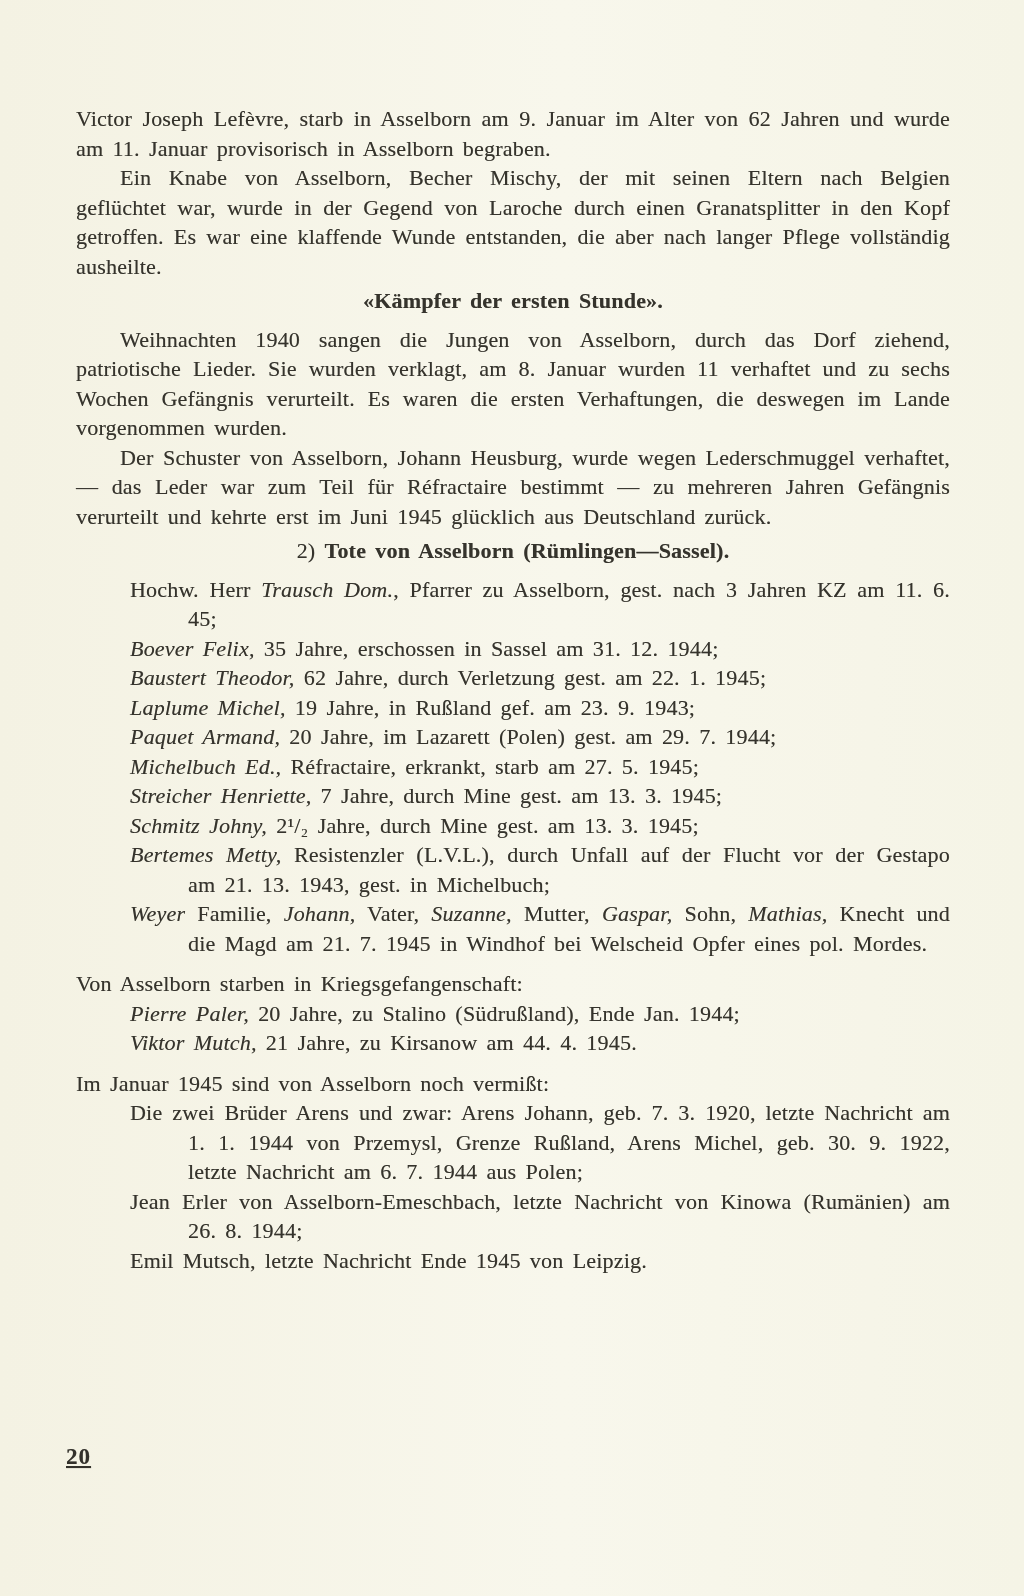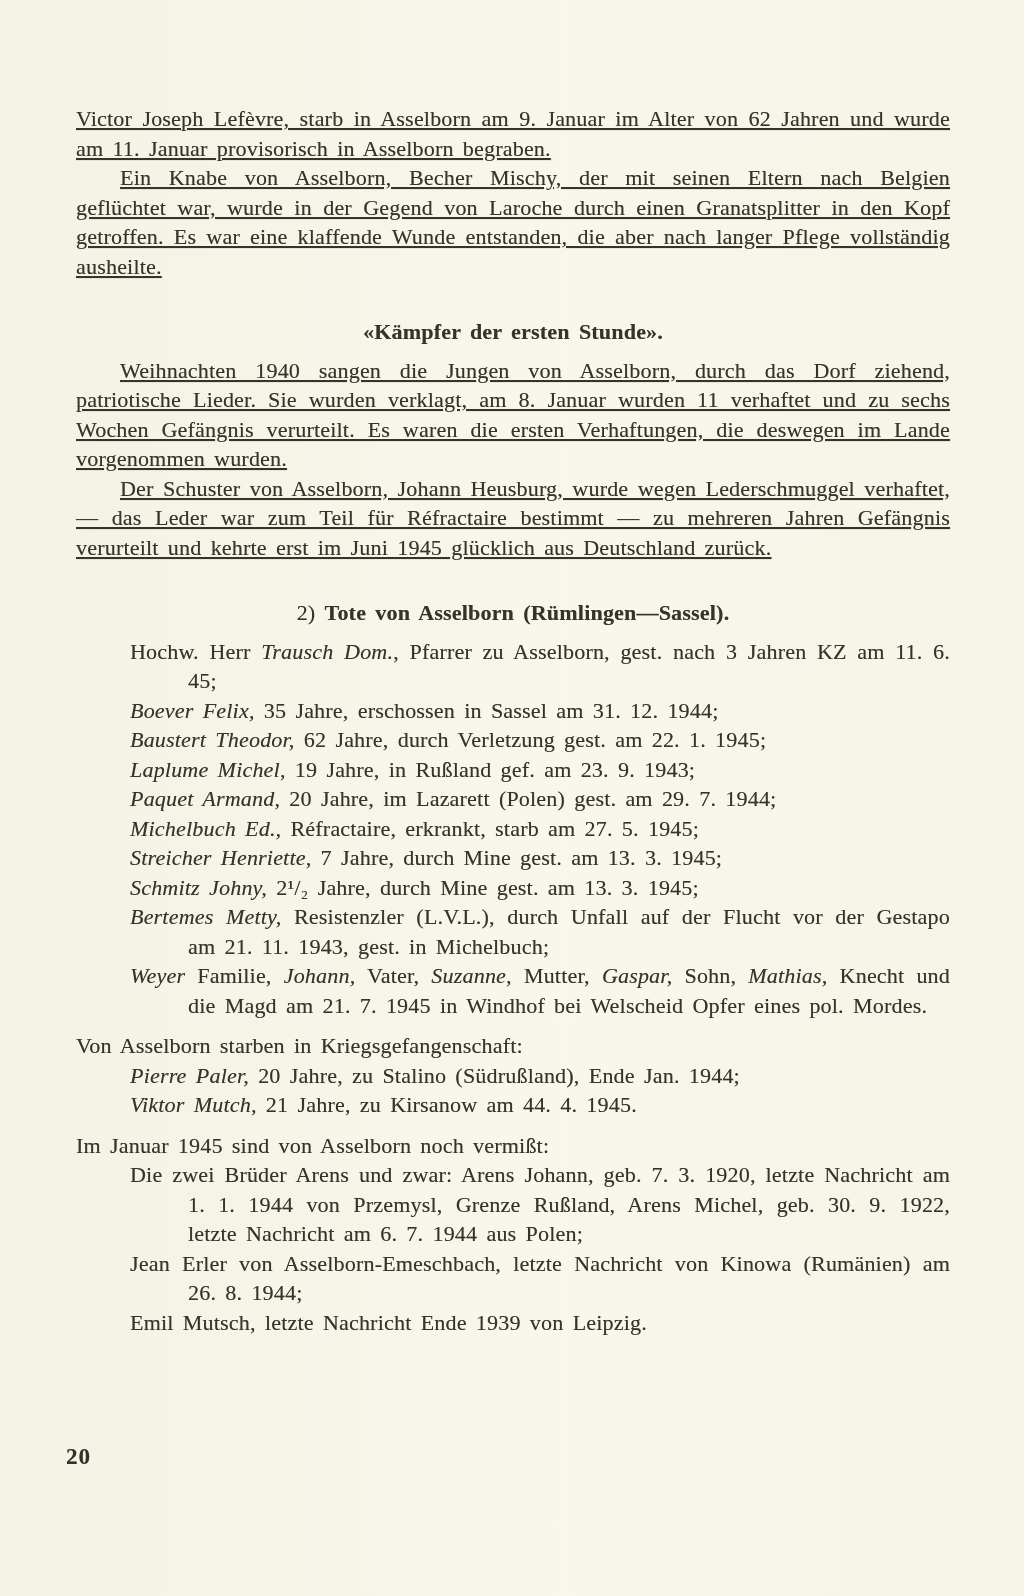"Victor Joseph Lefèvre, starb in" p.para { text-decoration: underline -> none }
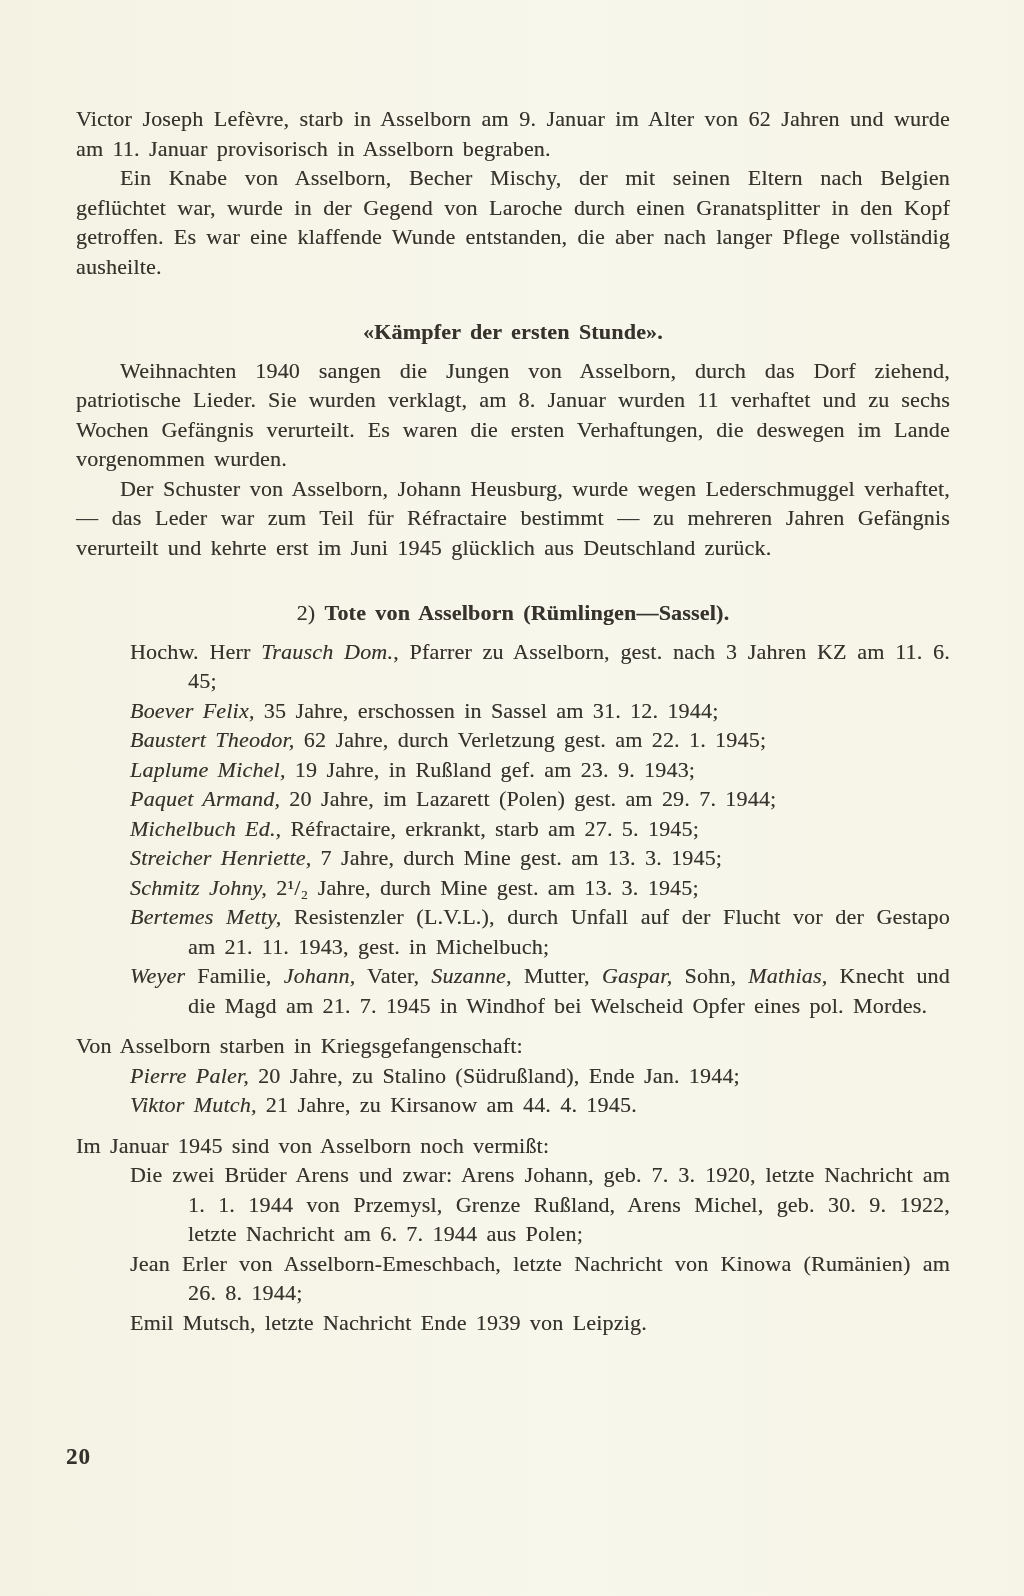"«Kämpfer der ersten Stunde»." p.heading { margin: 36px 0 9px 0 -> 5px 0 9px 0 }
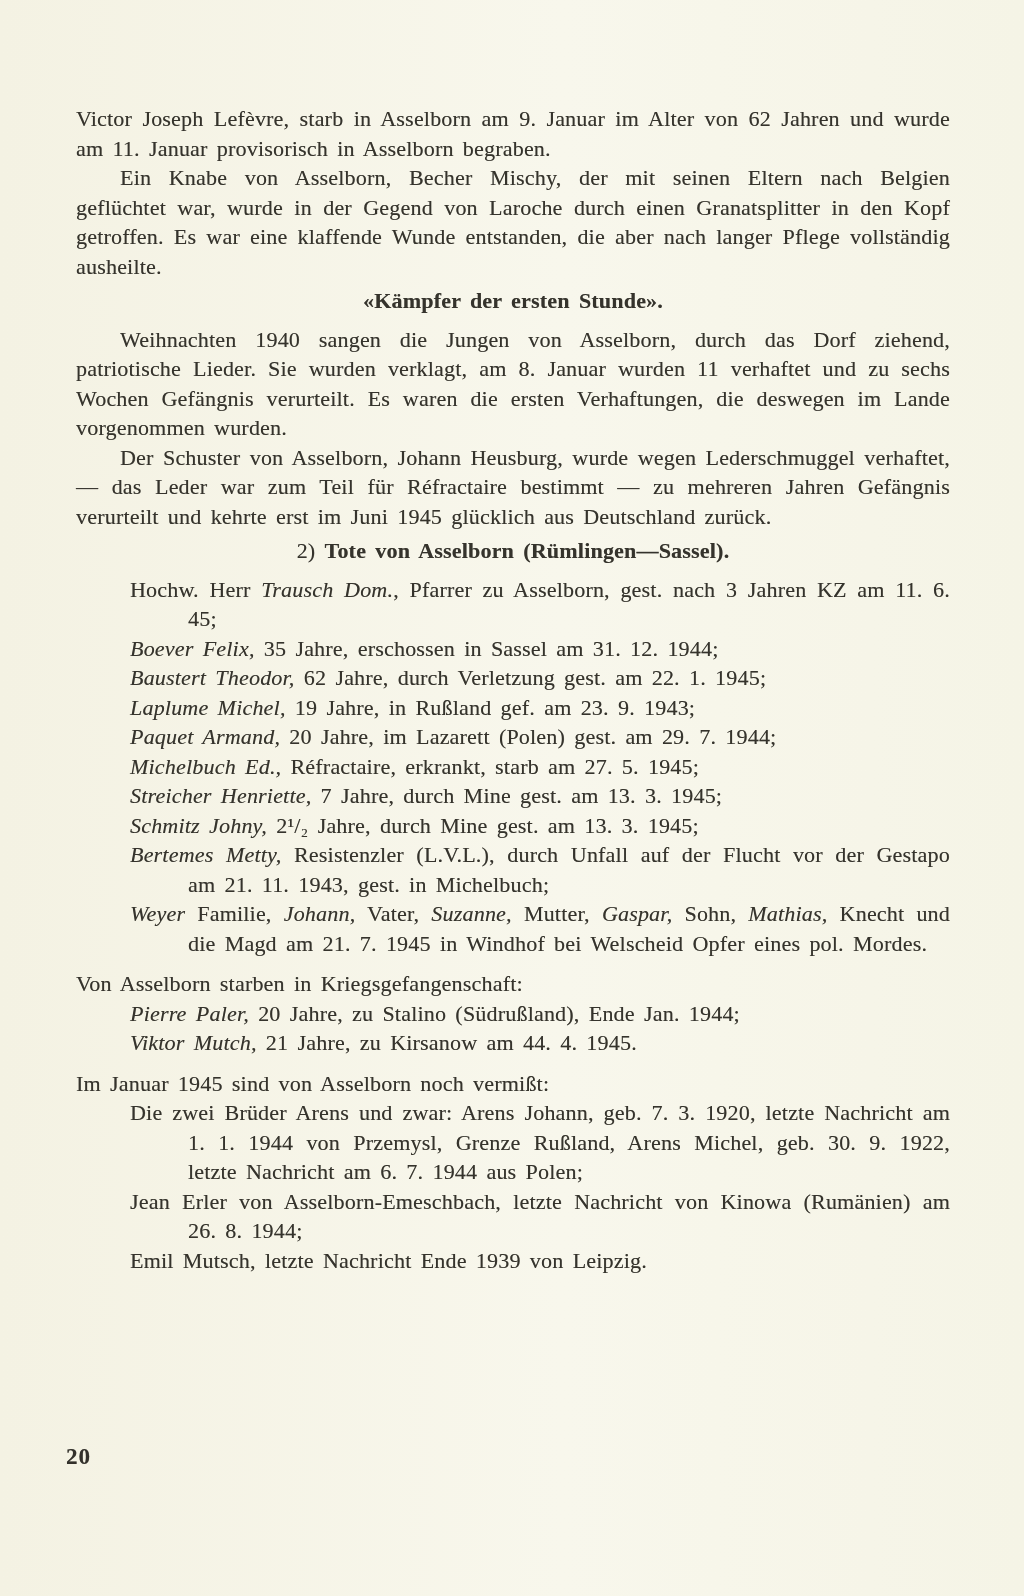"Resistenzler (L.V.L.), durch Unfall auf" span.seg { text: 11 -> 13 }
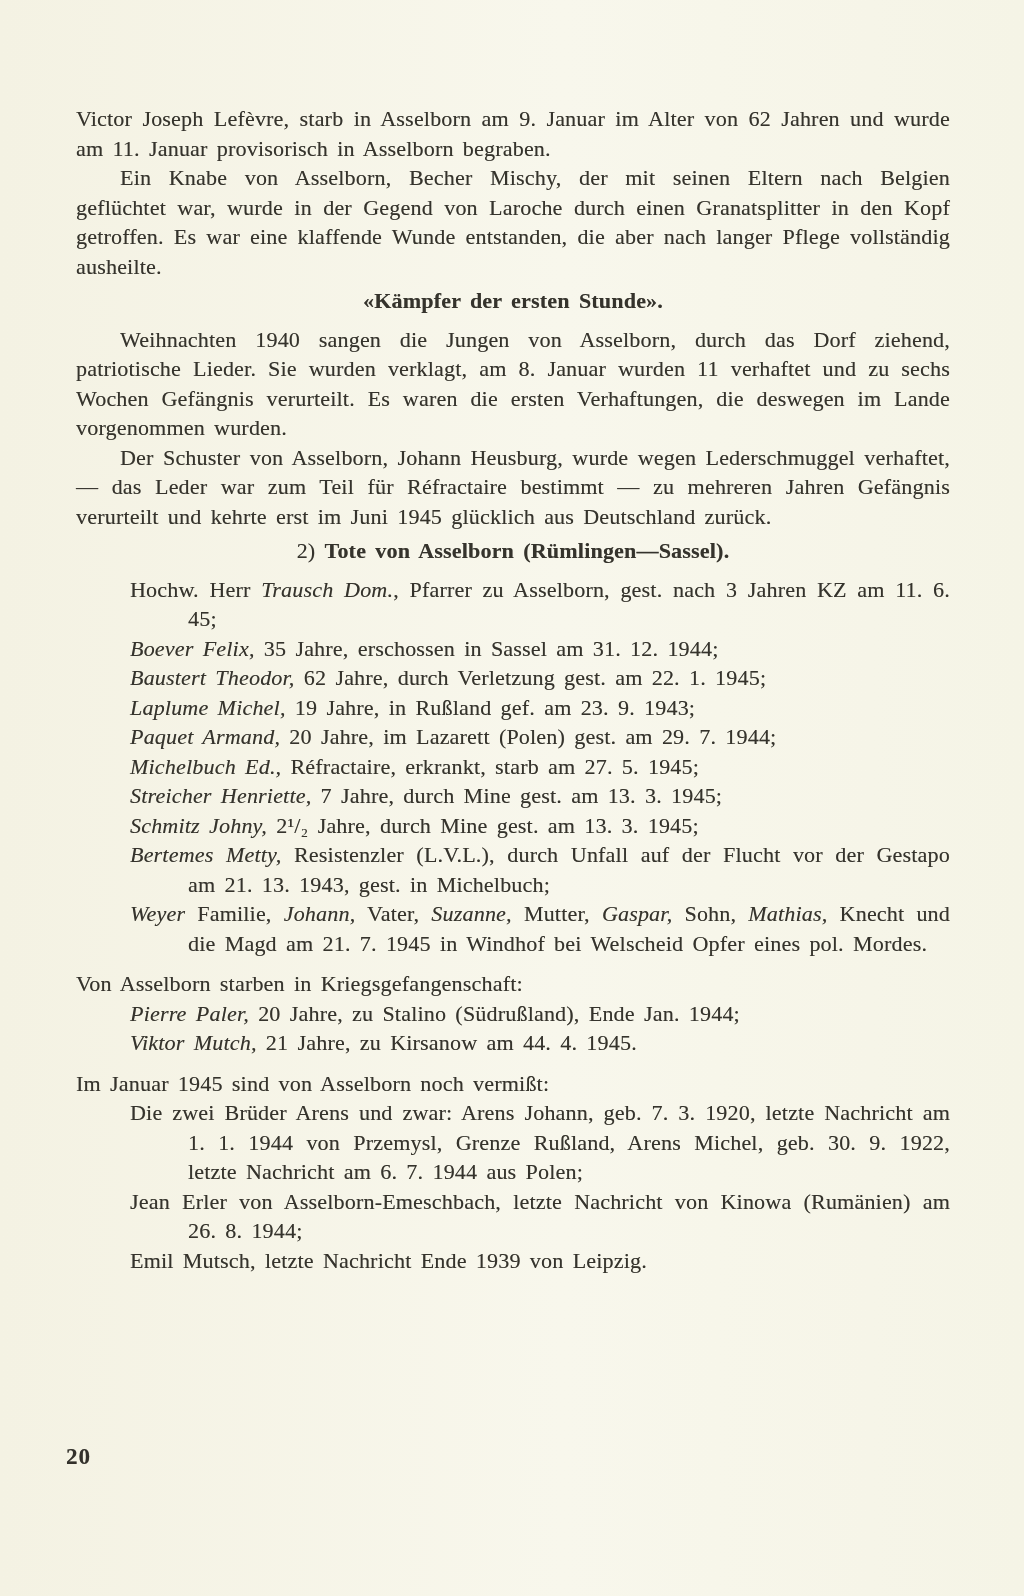"Emil Mutsch, letzte Nachricht Ende" span.seg { text: 1939 -> 1945 }
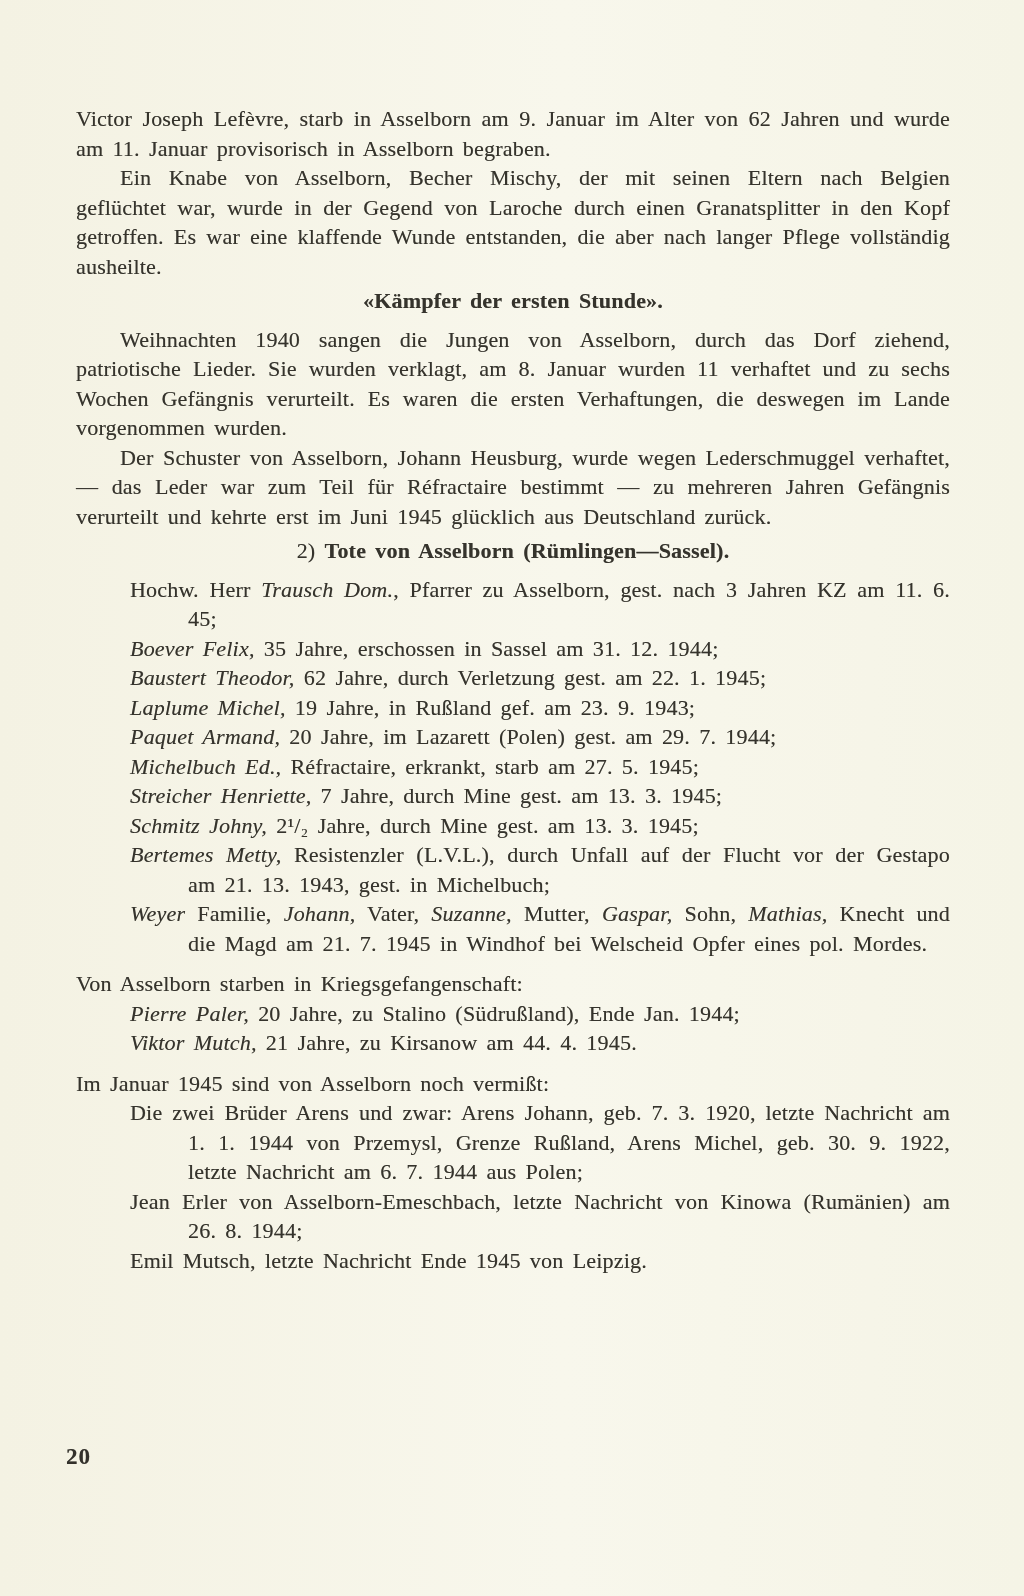"20" .page-number { text-decoration: none -> underline }
